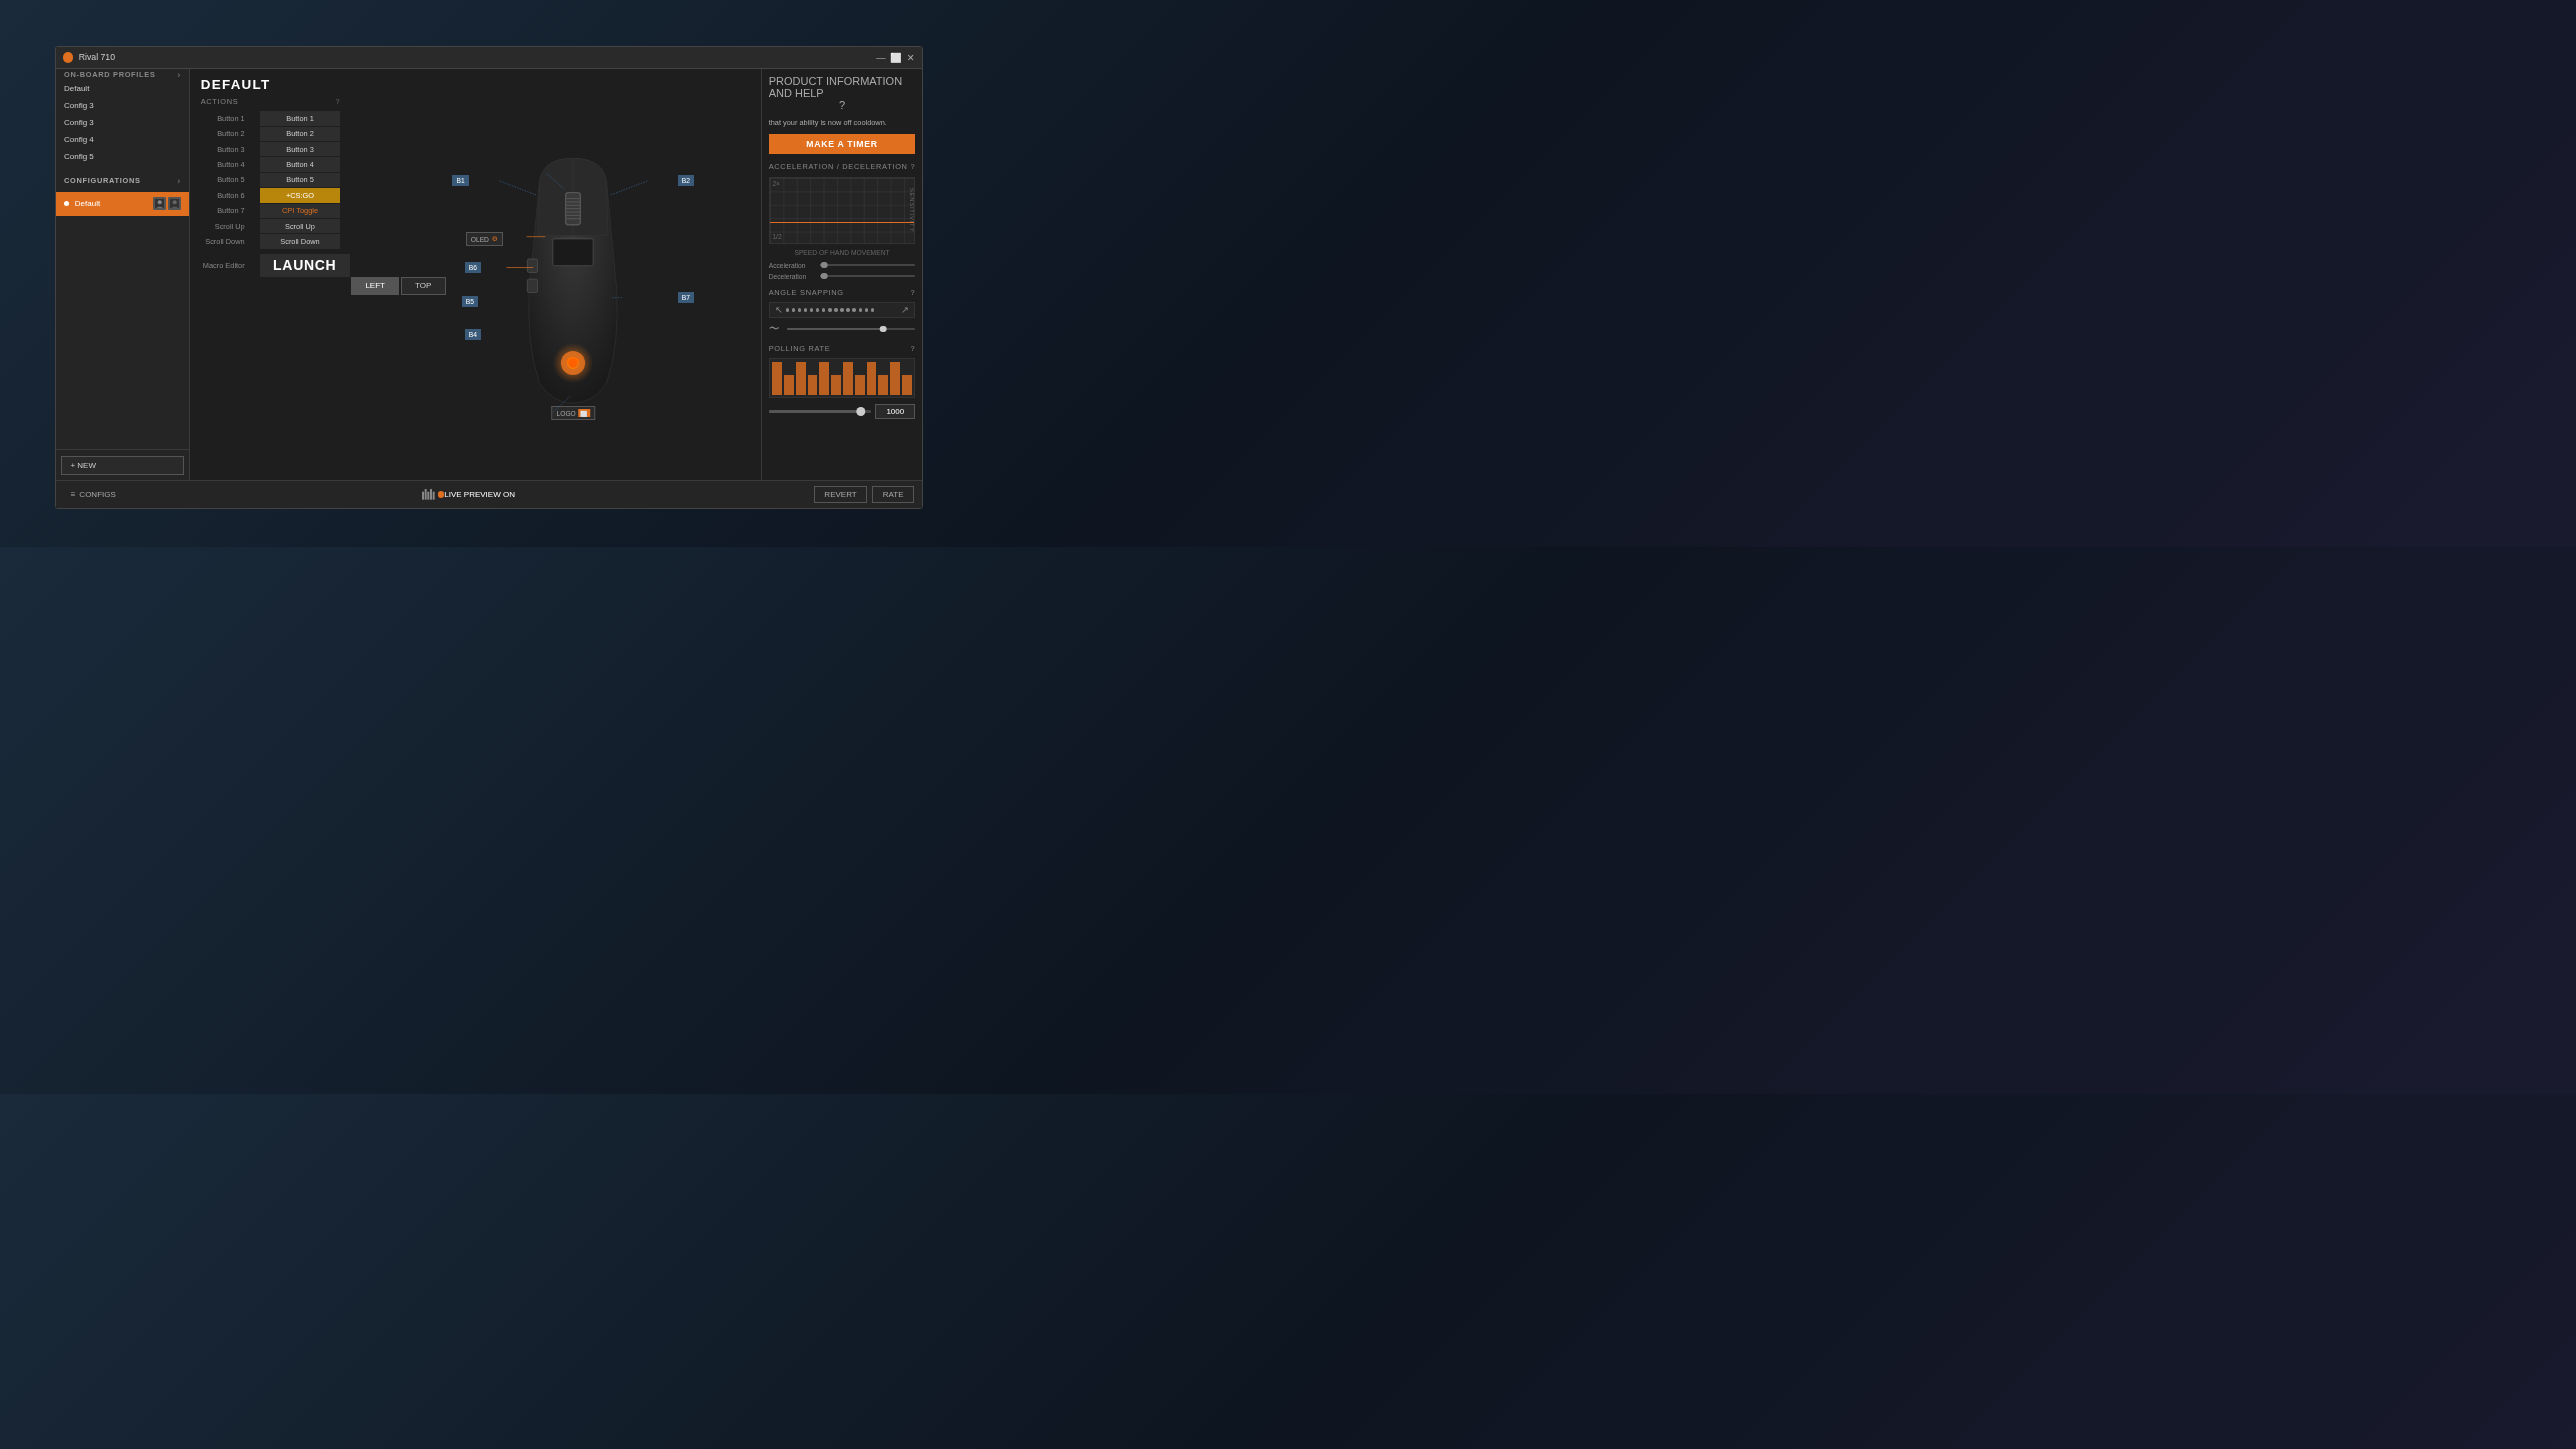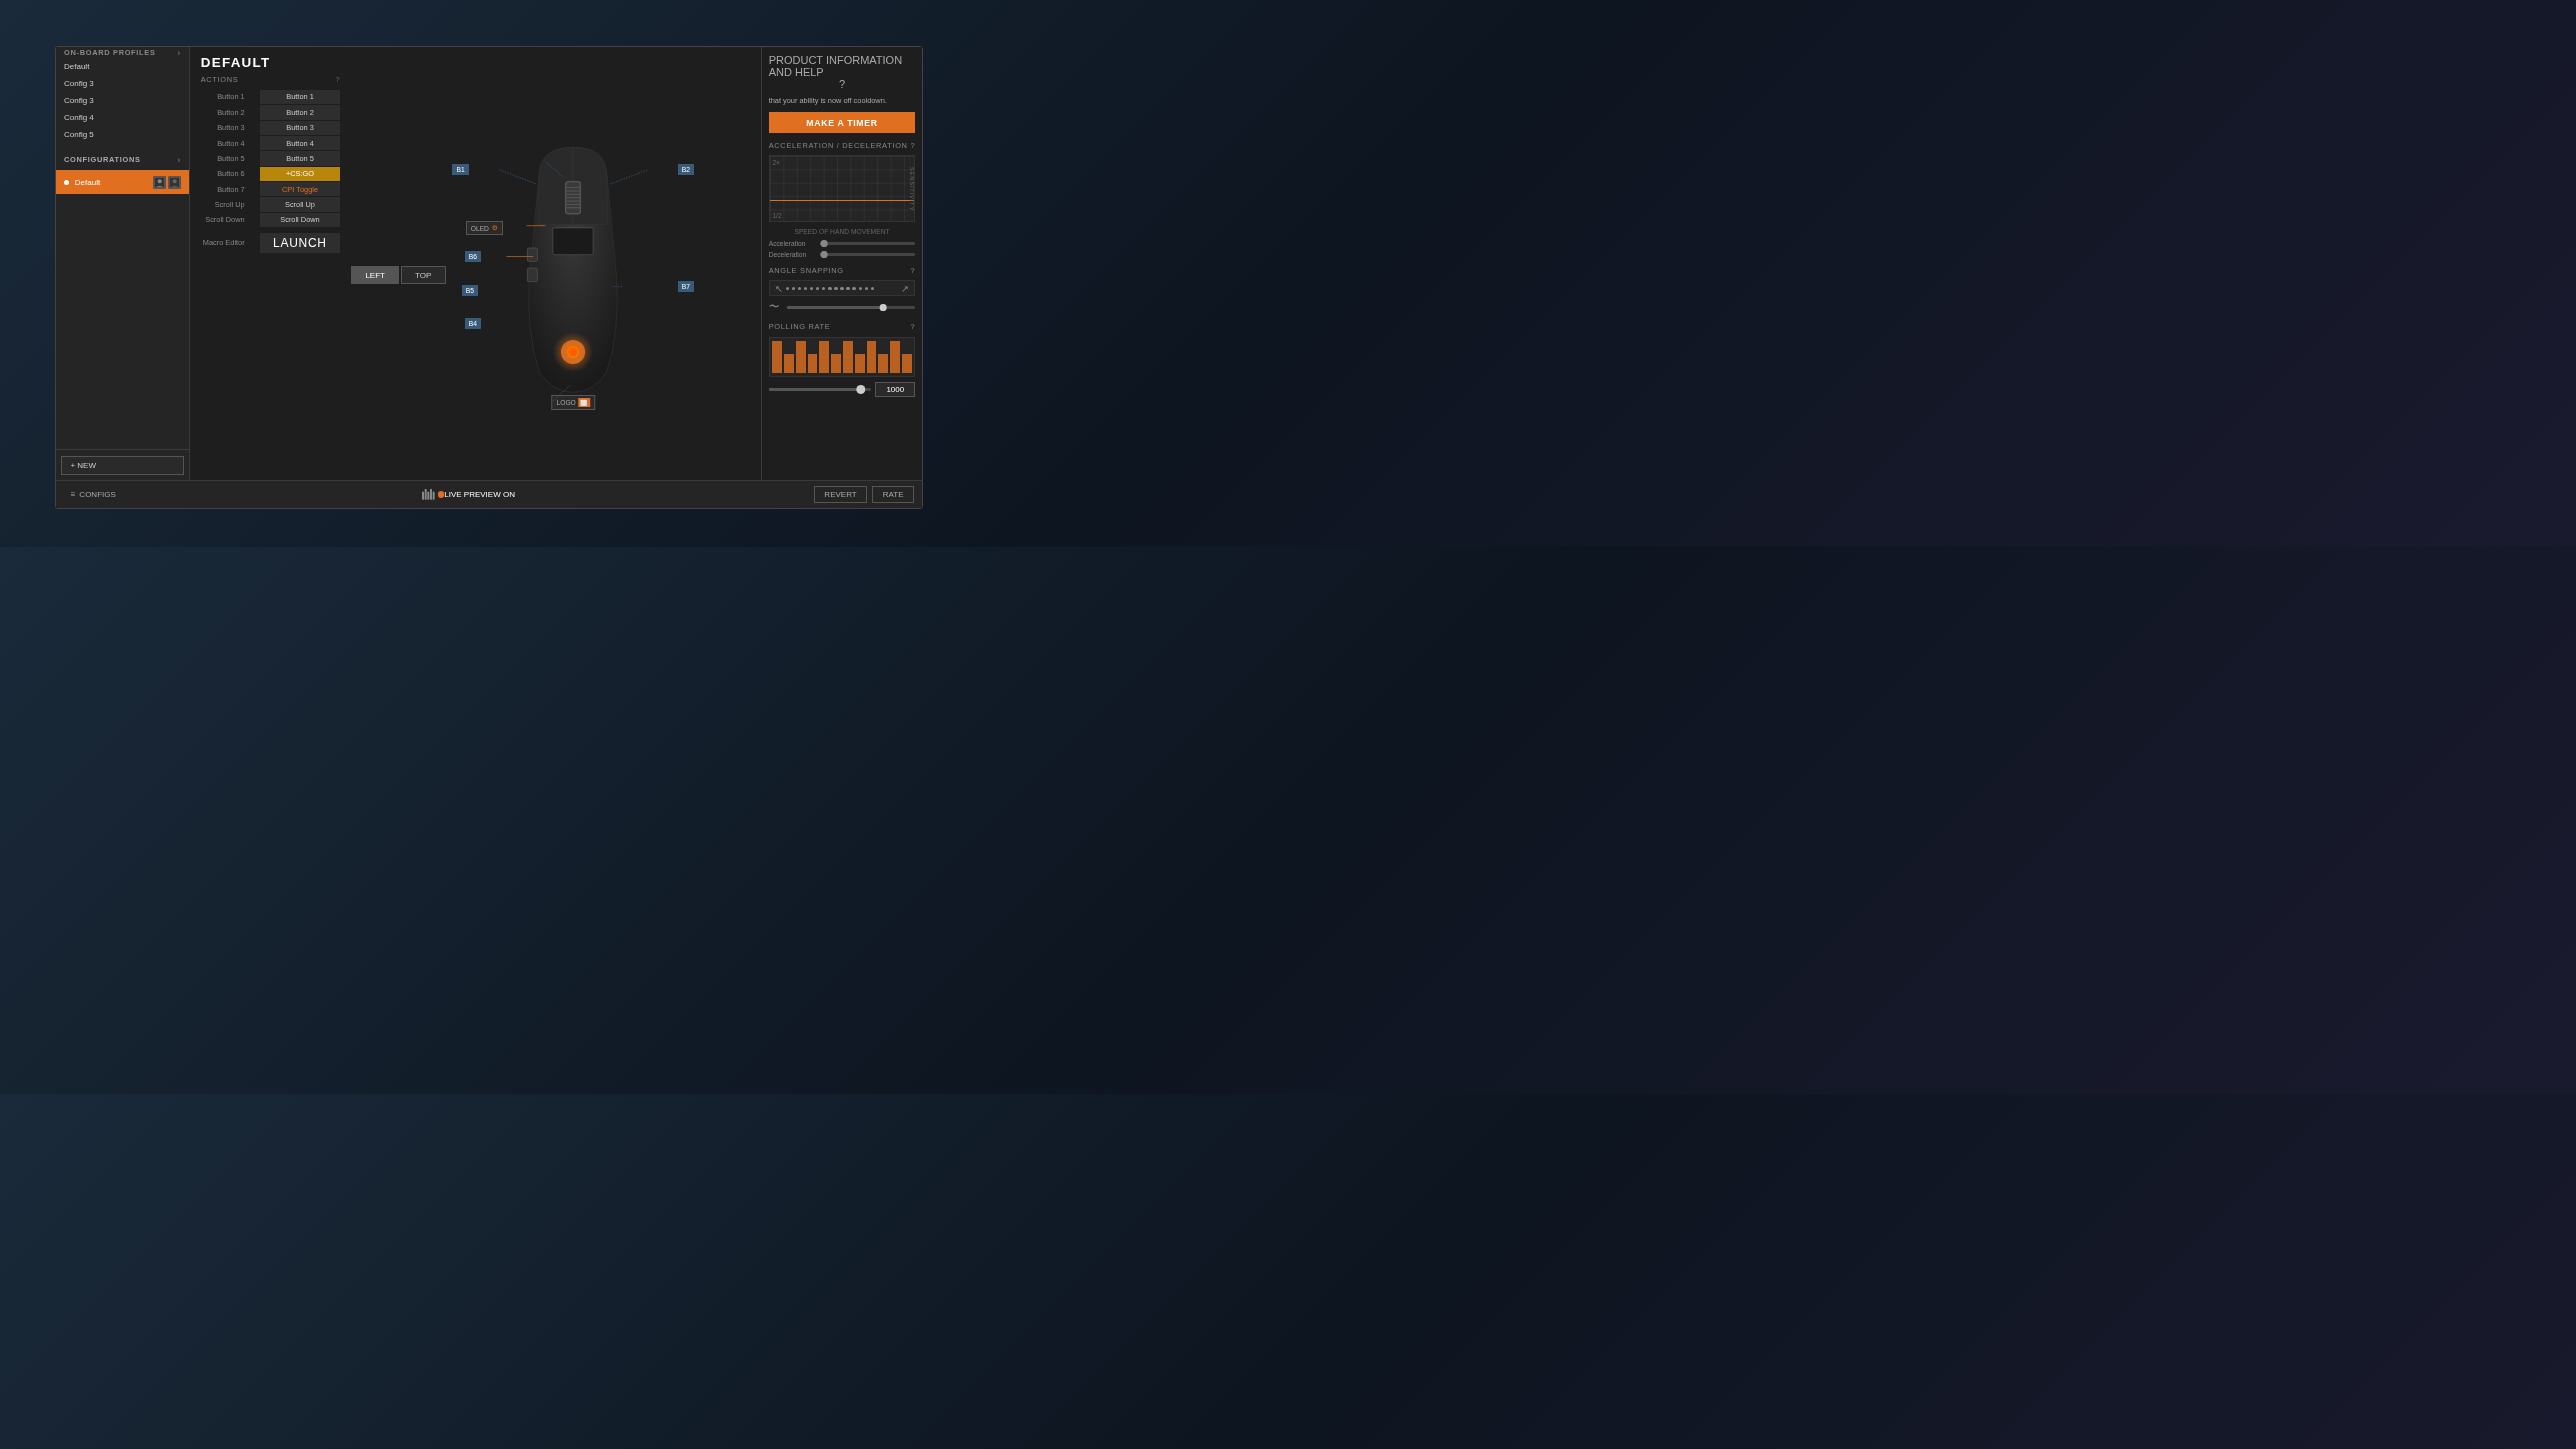"Rival 710" div.title-bar { html: none -> <div> <div></div> <span>Rival 710</span> <div> <button>—</button> <button>⬜</button> <button>✕</button> </div> </div> }
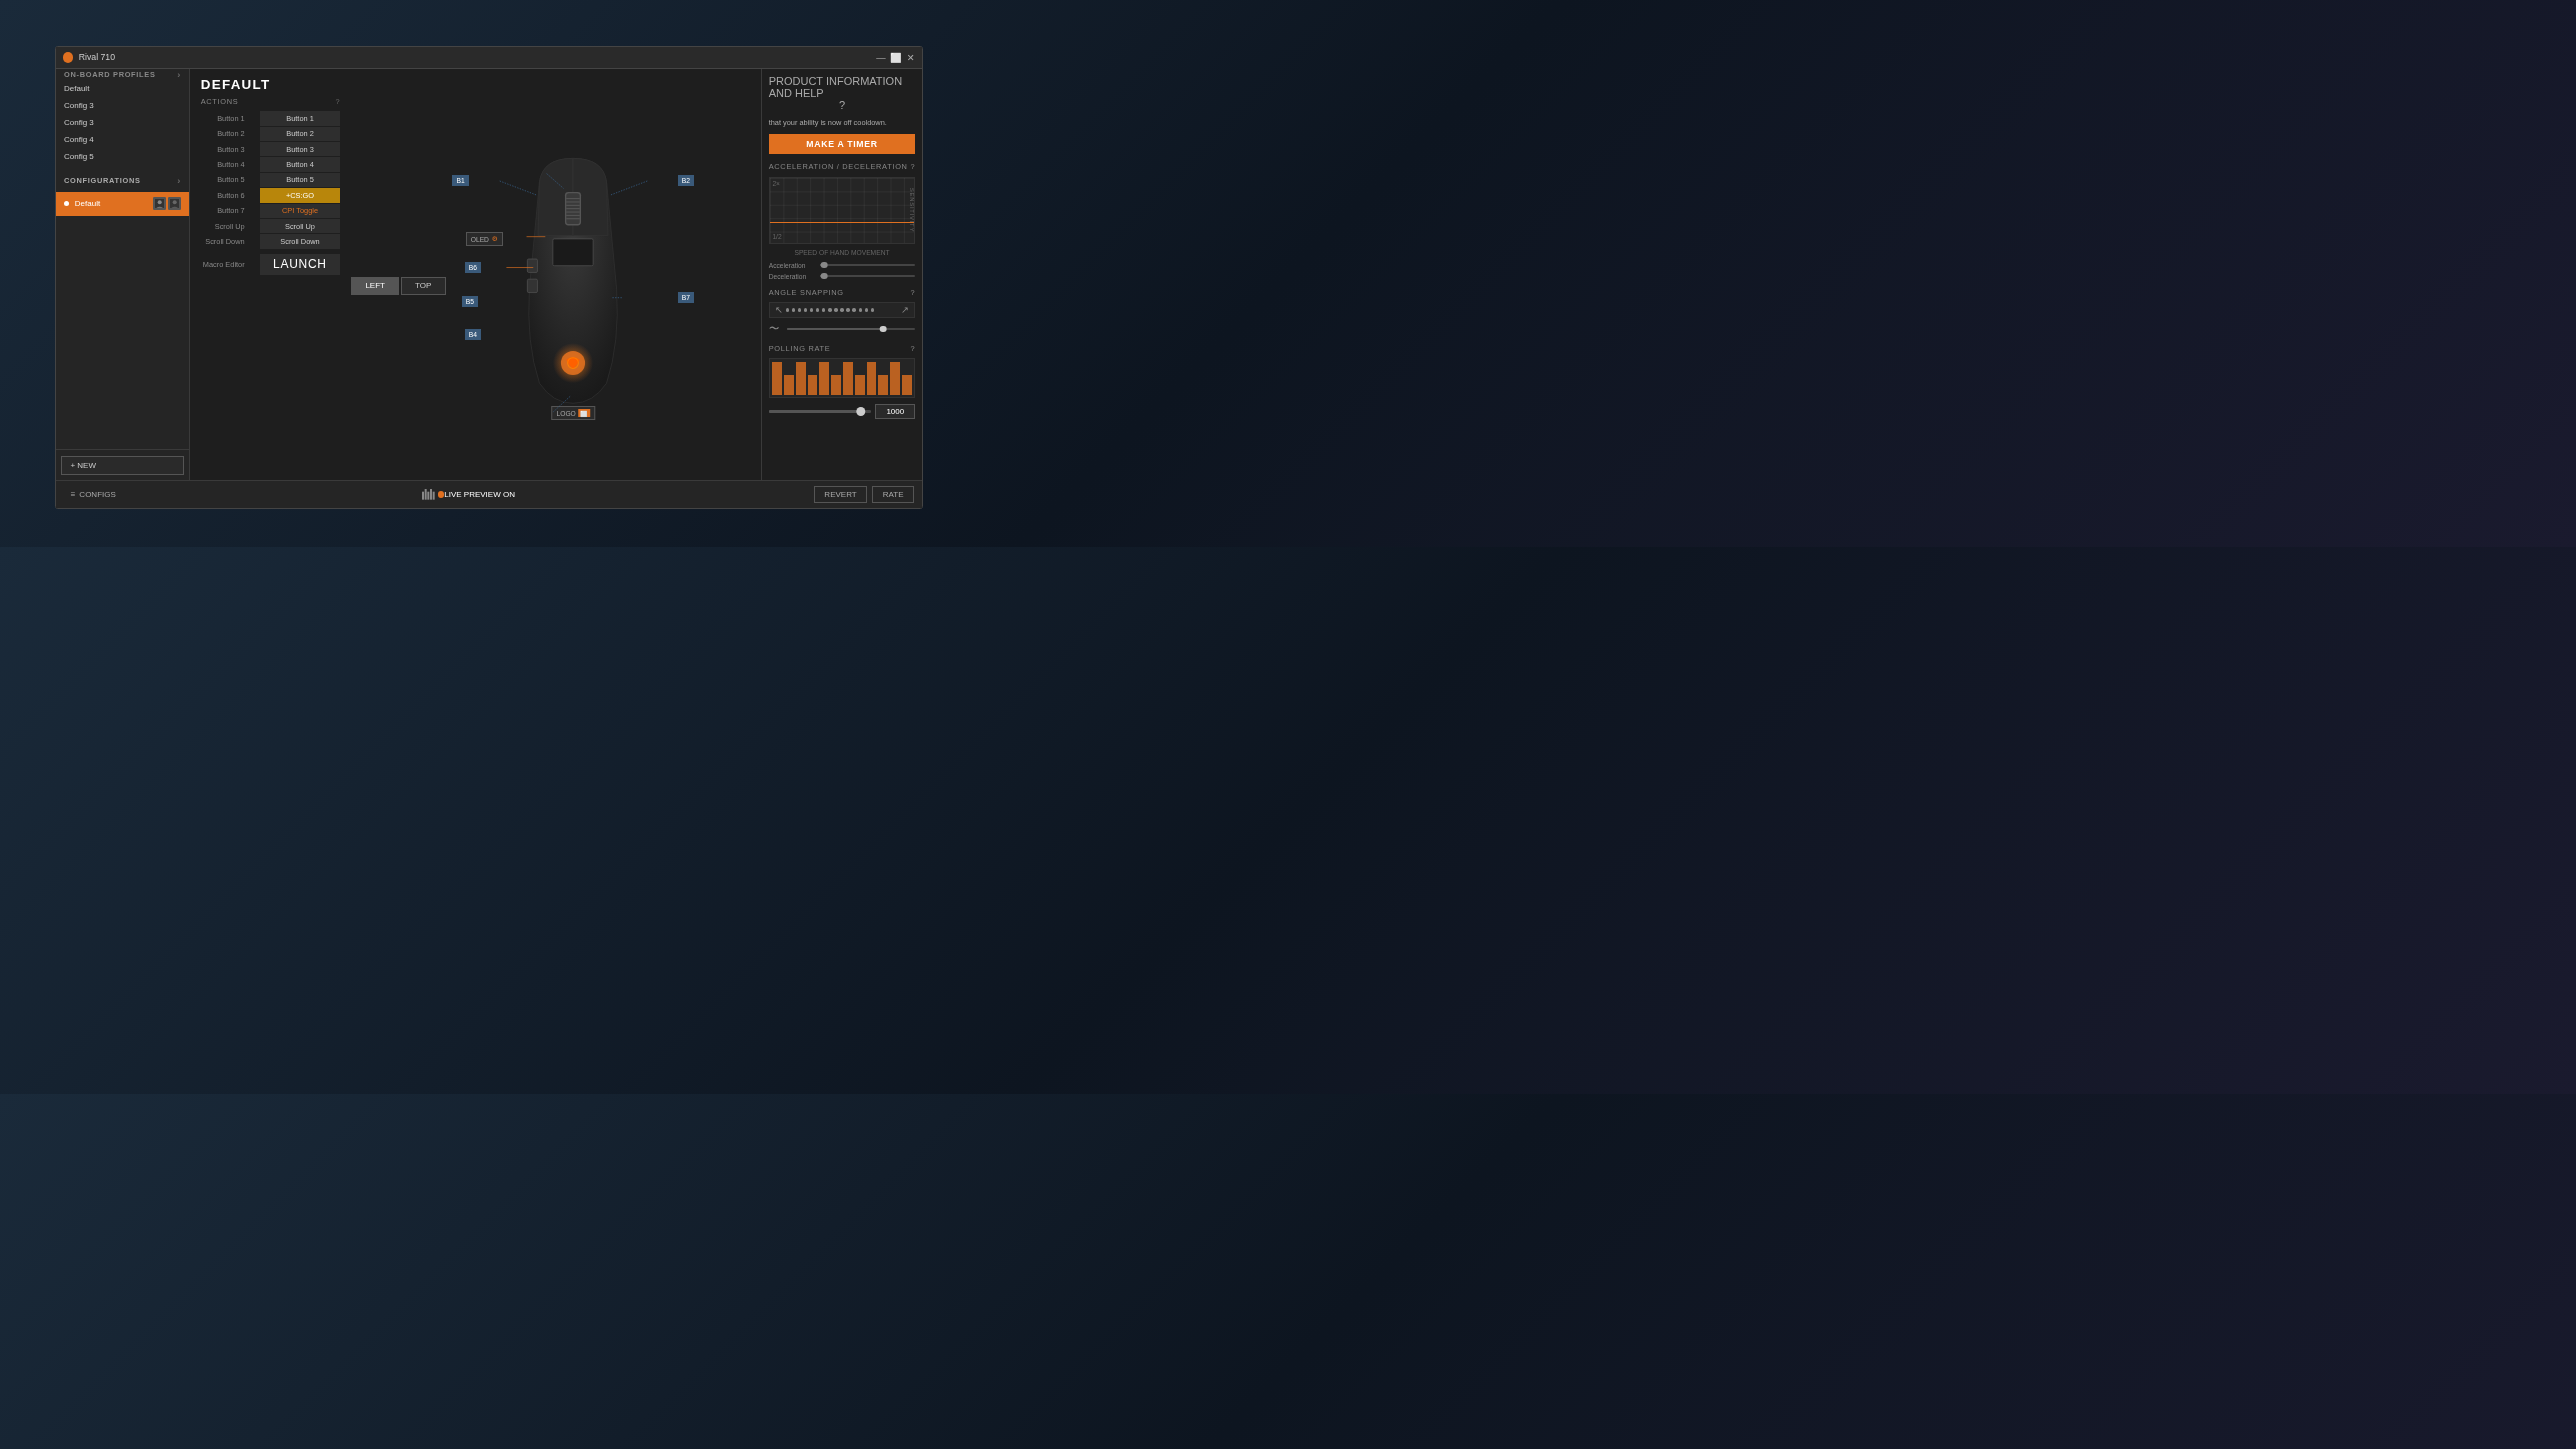"LAUNCH" .launch-btn { font-size: 12px -> 14px; font-weight: normal -> bold }
